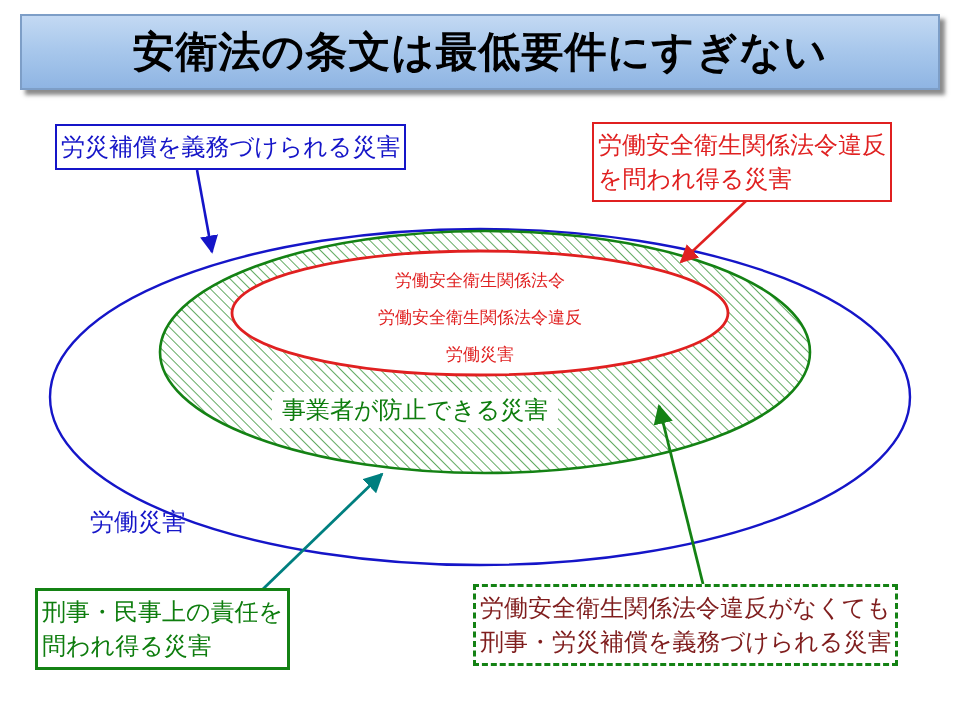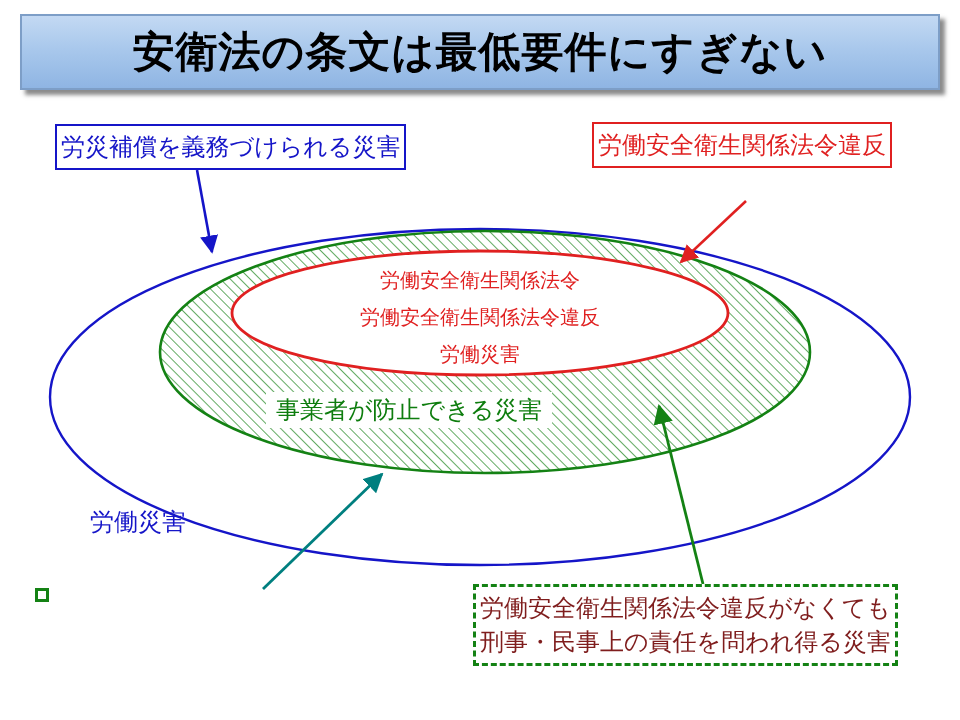"を問われ得る災害" div { html: none -> <div>を問われ得る災害</div> }
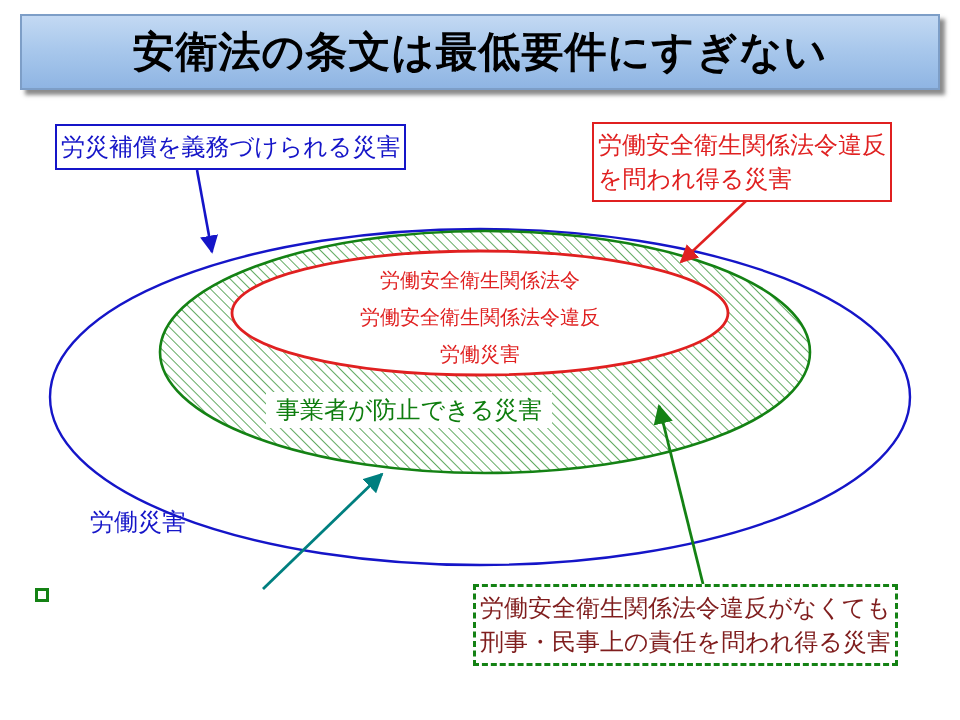"労働安全衛生関係法令" .inner-red-text { font-size: 20px -> 17px }
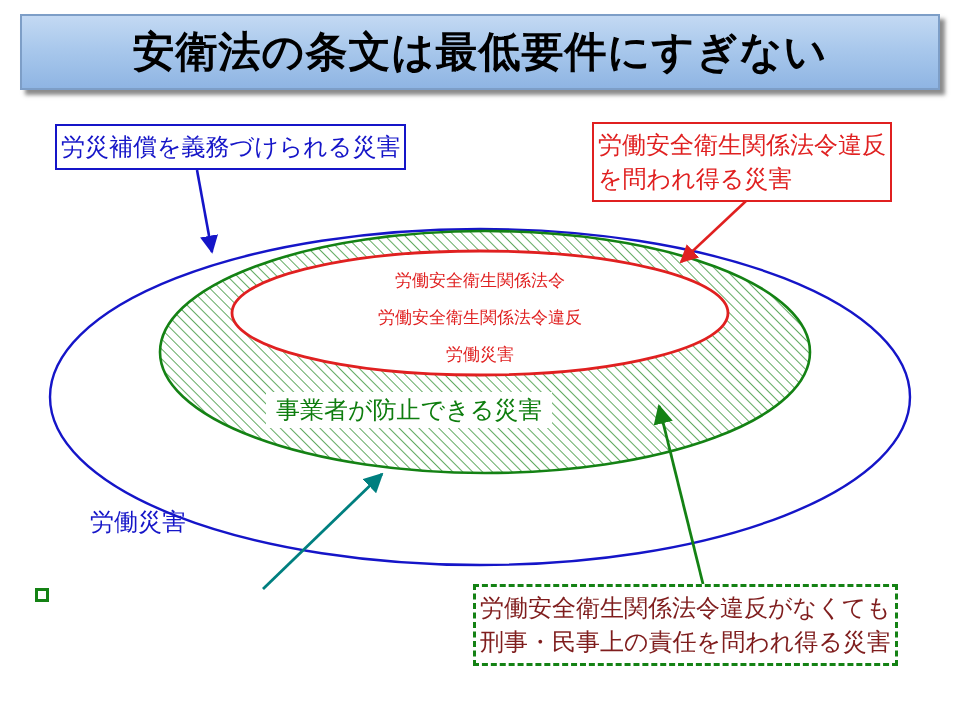"事業者が防止できる災害" .green-region-label { left: 266px -> 272px }
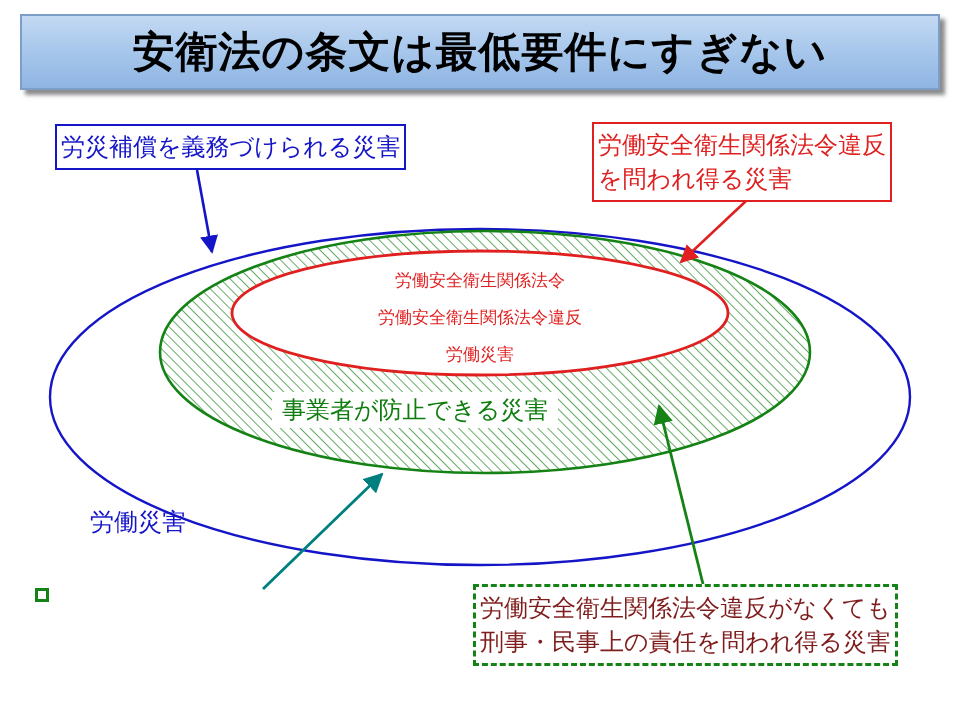"刑事・民事上の責任を" div { html: none -> <div>刑事・民事上の責任を</div> }
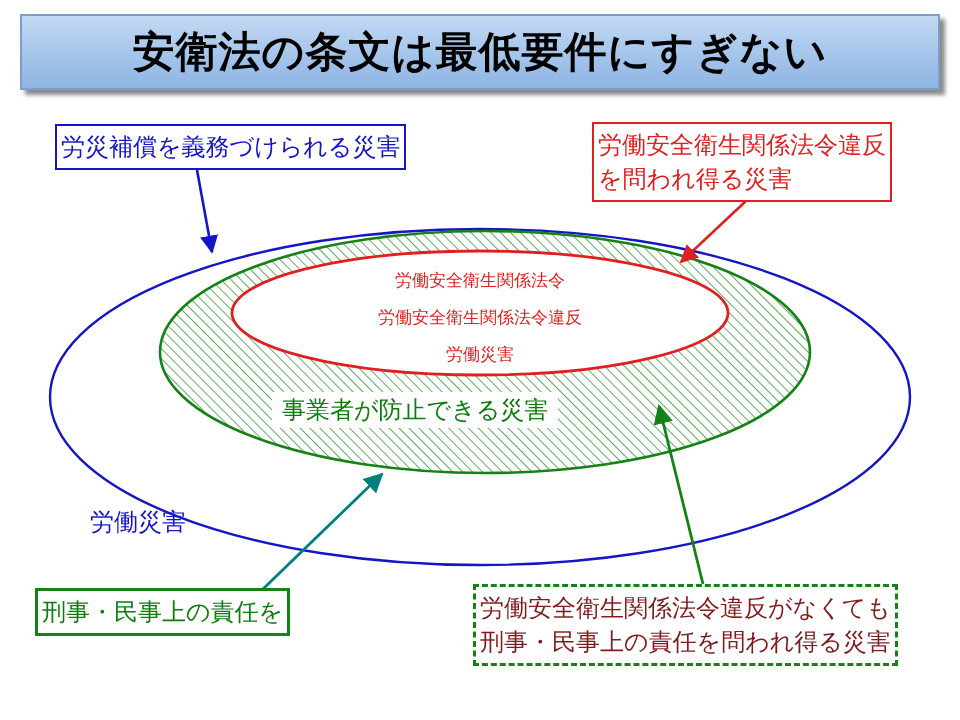"問われ得る災害" div { html: none -> <div>問われ得る災害</div> }
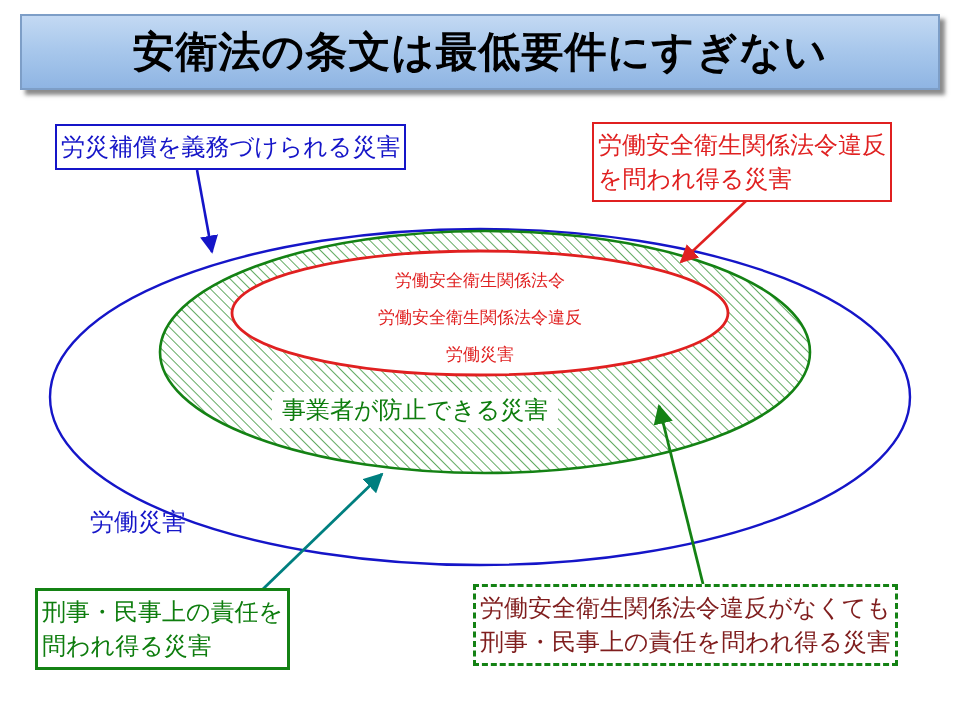"刑事・民事上の責任を問われ得る災害" div { text: 民事上の責任を問われ得 -> 労災補償を義務づけられ }
